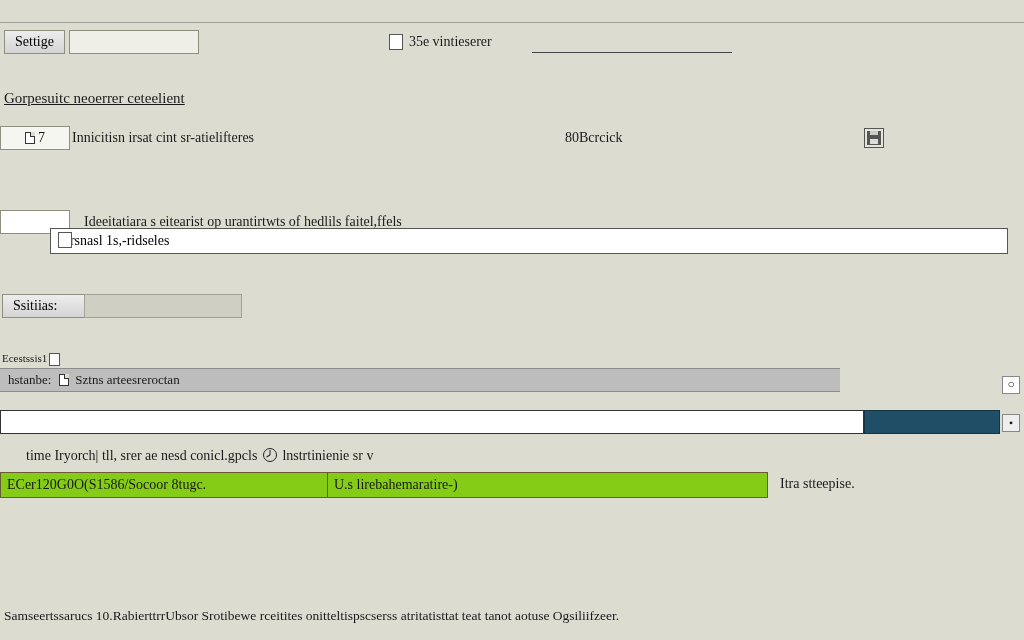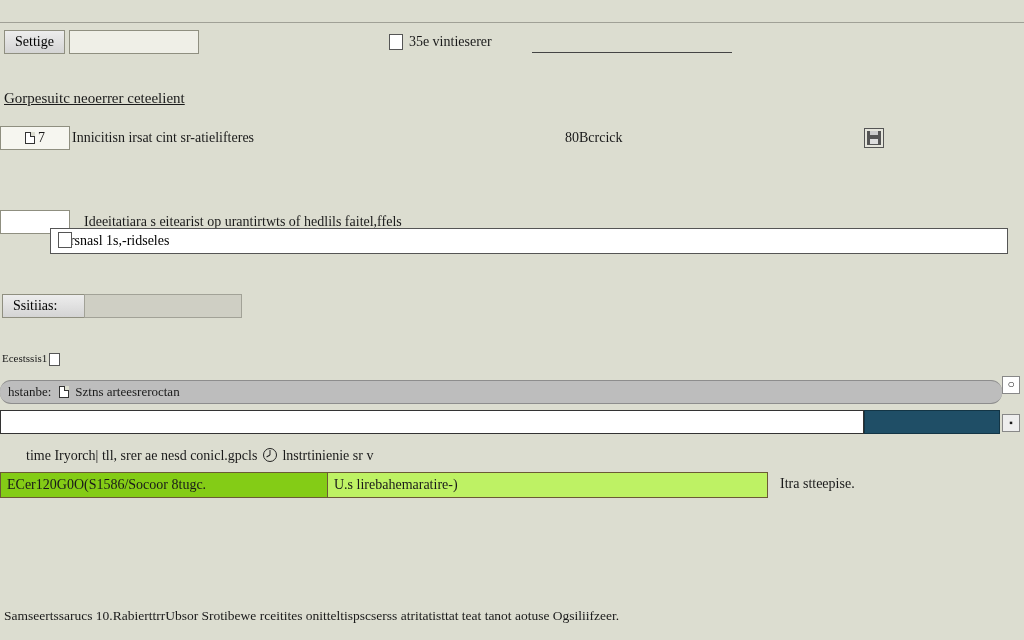"hstanbe:" div.titlebar { border-radius: 11px -> none; top: 380px -> 368px; width: 1002px -> 840px }
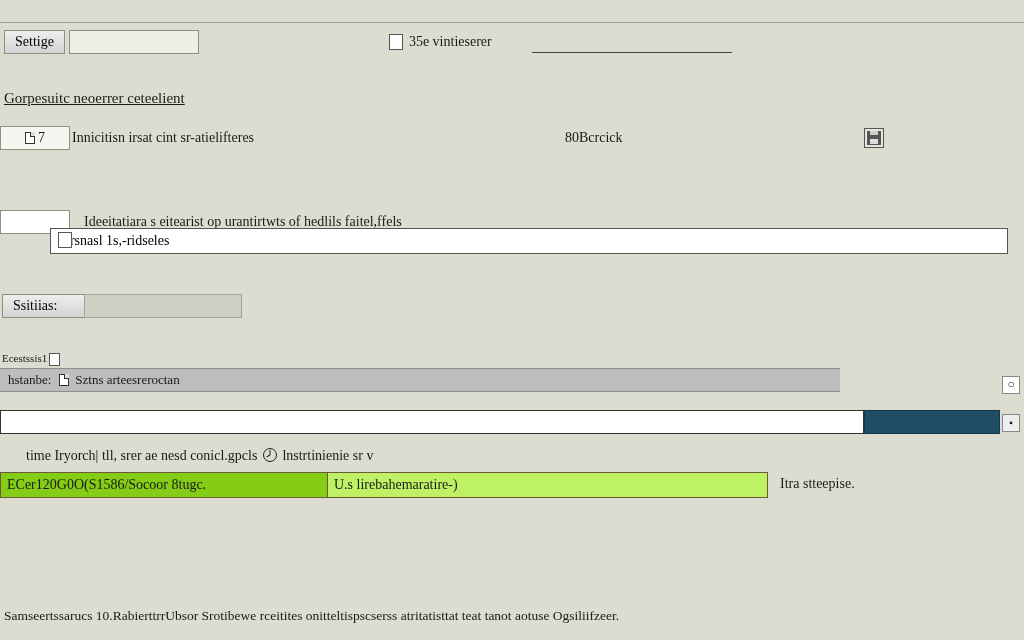"U.s lirebahemaratire-)" .code-right { background: #bef264 -> #84cc16 }
